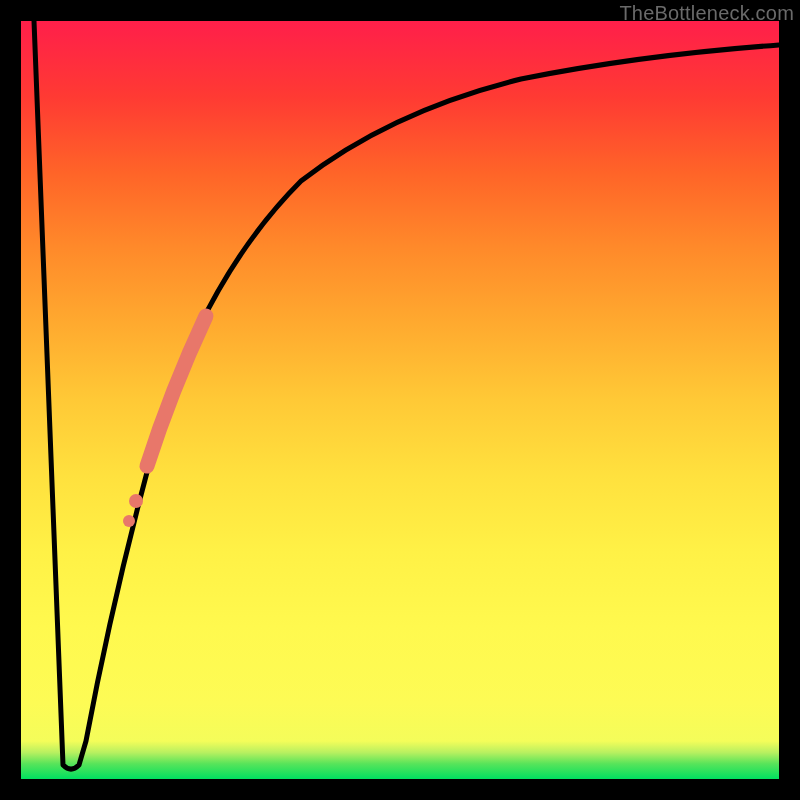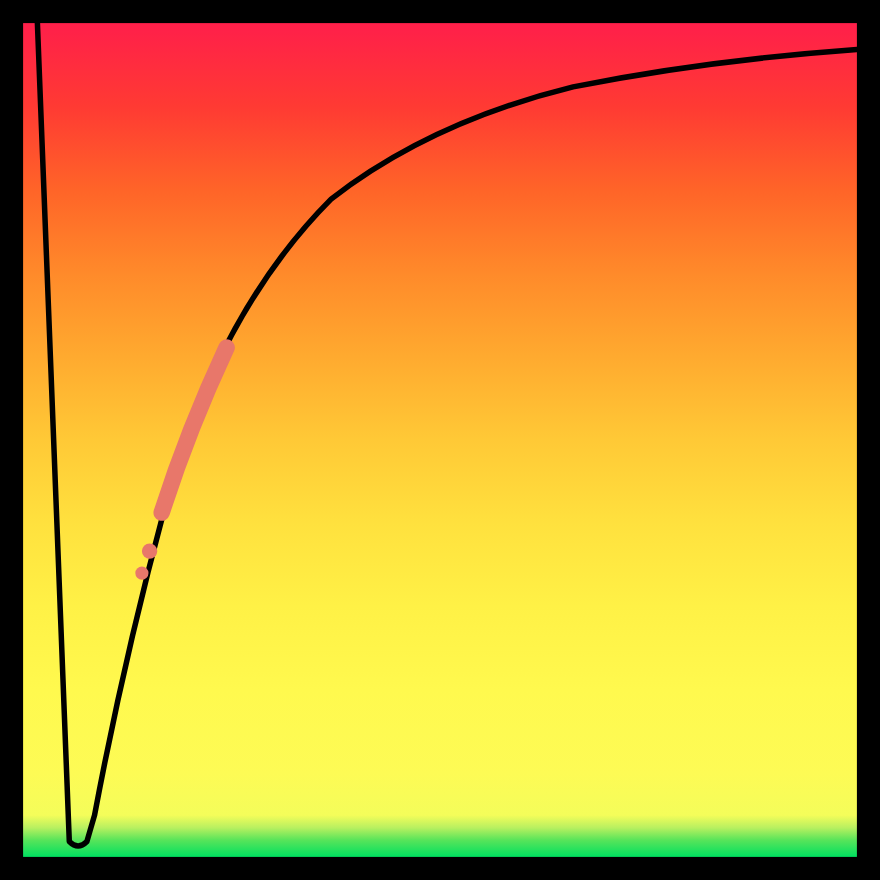"TheBottleneck.com" div.watermark { html: none -> <div>TheBottleneck.com</div> }
